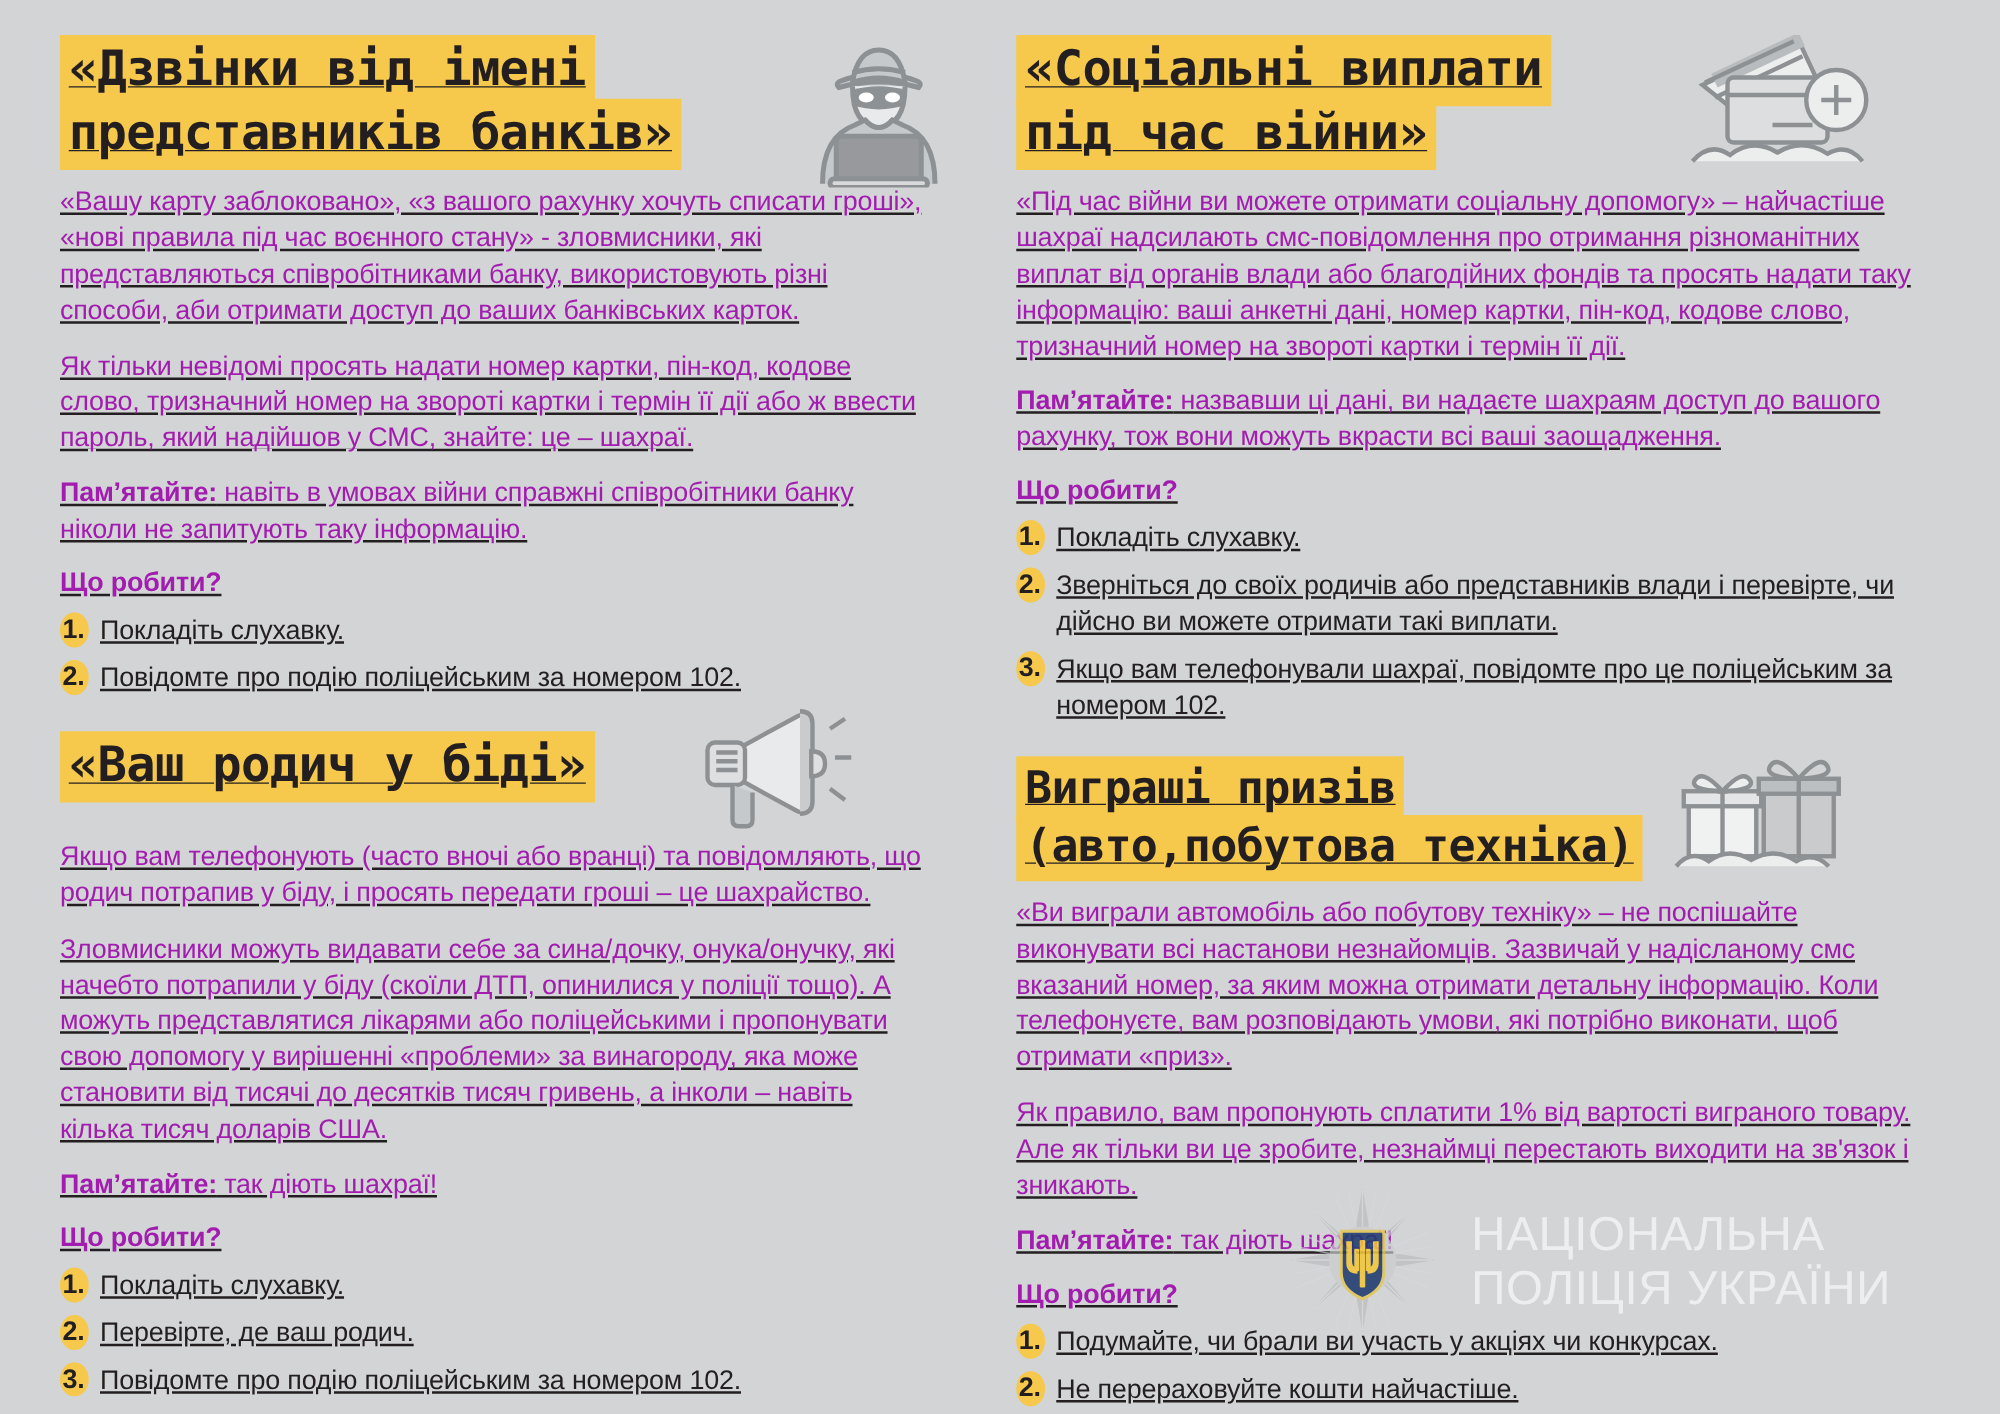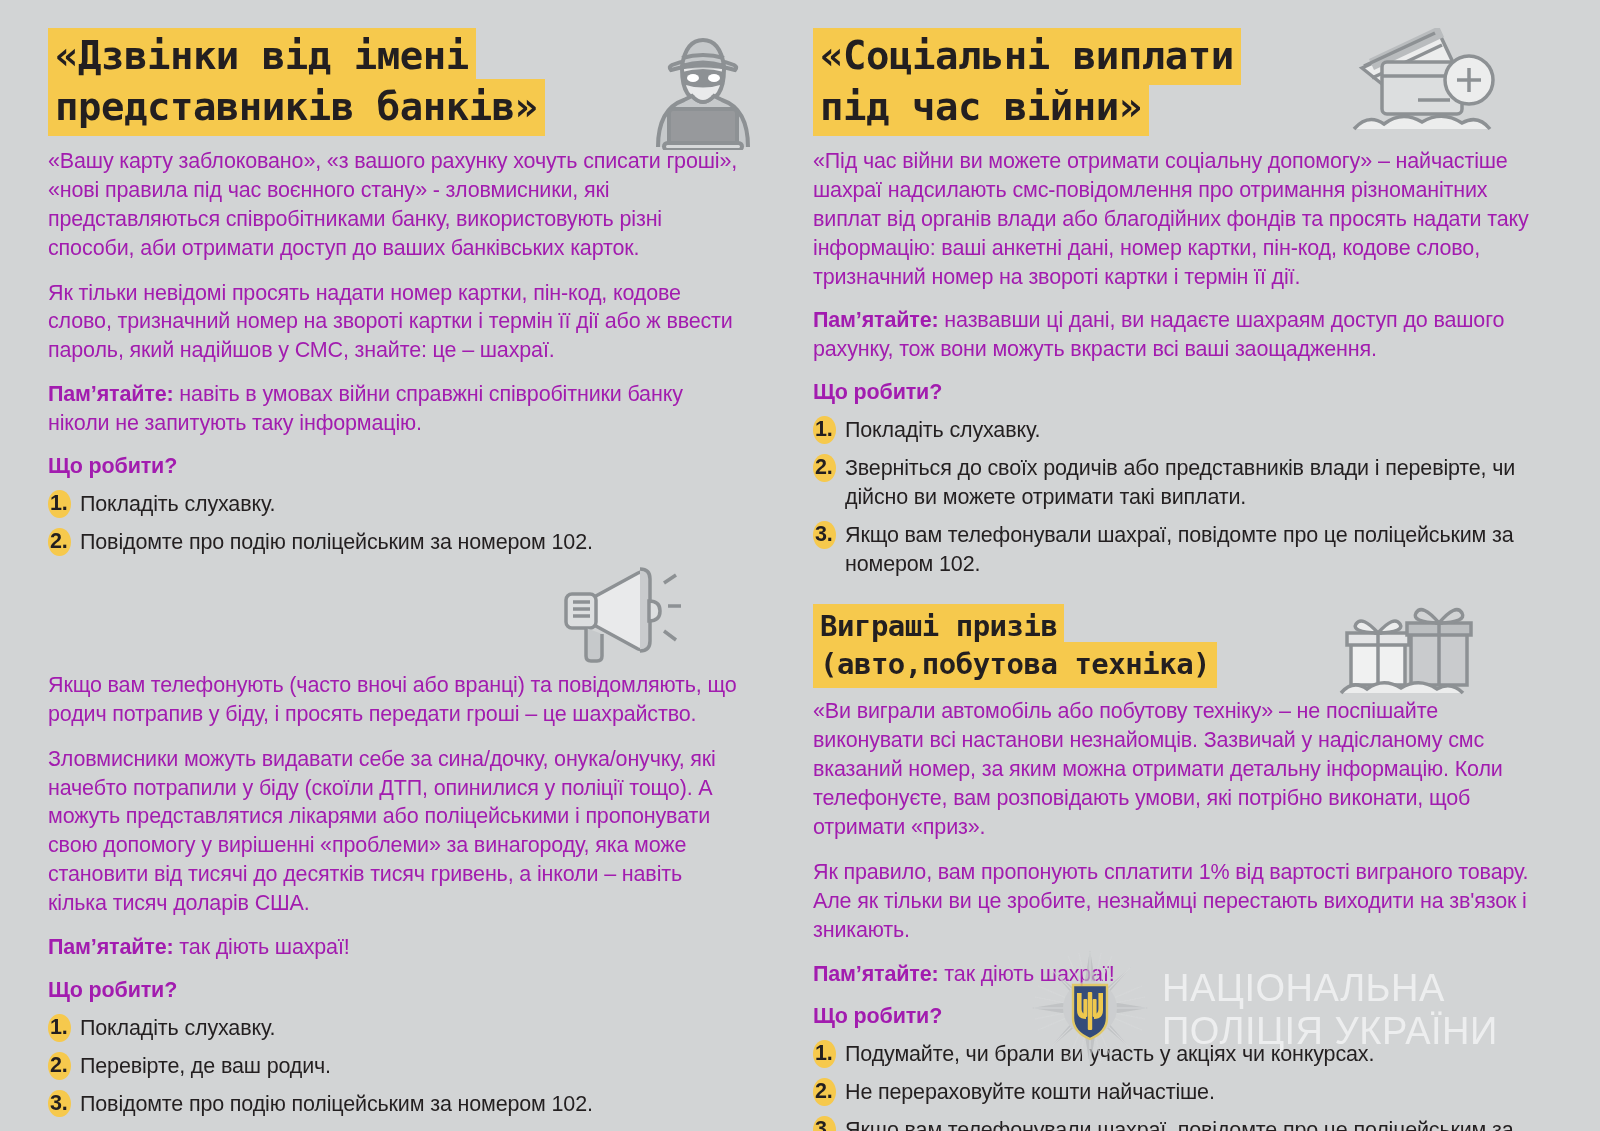"«Дзвінки від імені" .columns { text-decoration: none -> underline }
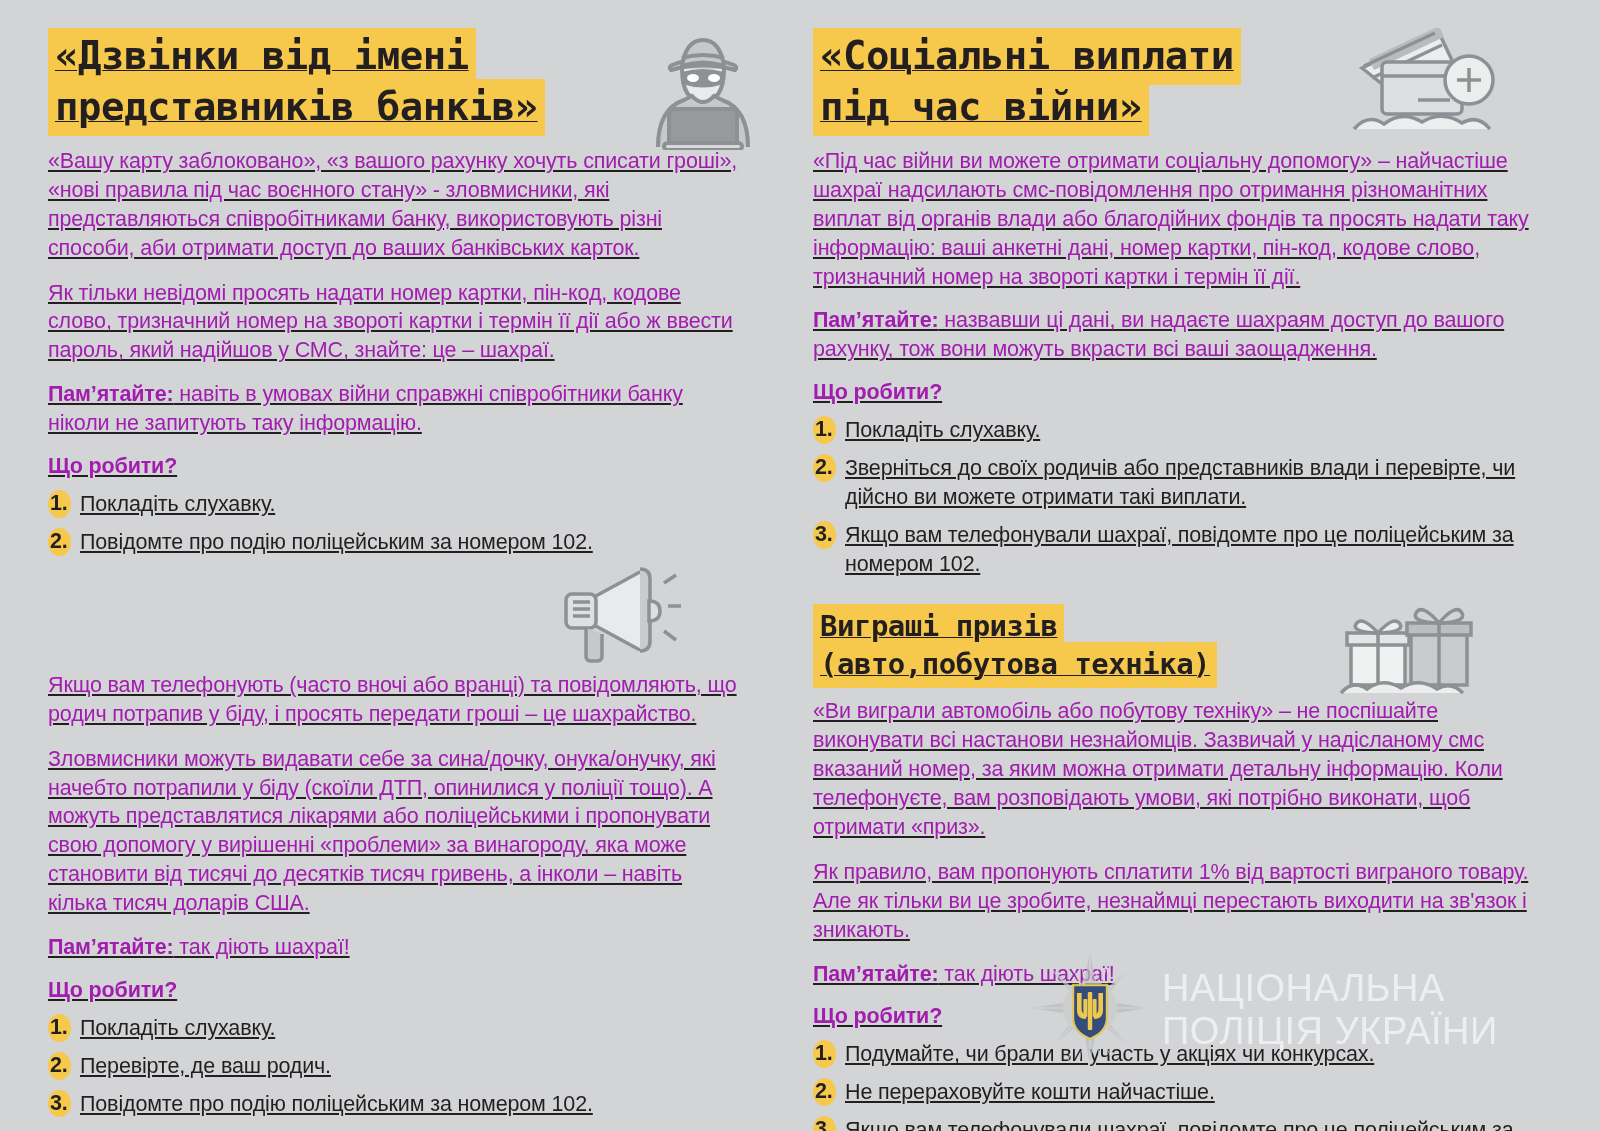"«Ваш родич у біді»" h2.heading { html: none -> <h2><span>«Ваш родич у біді»</span></h2> }
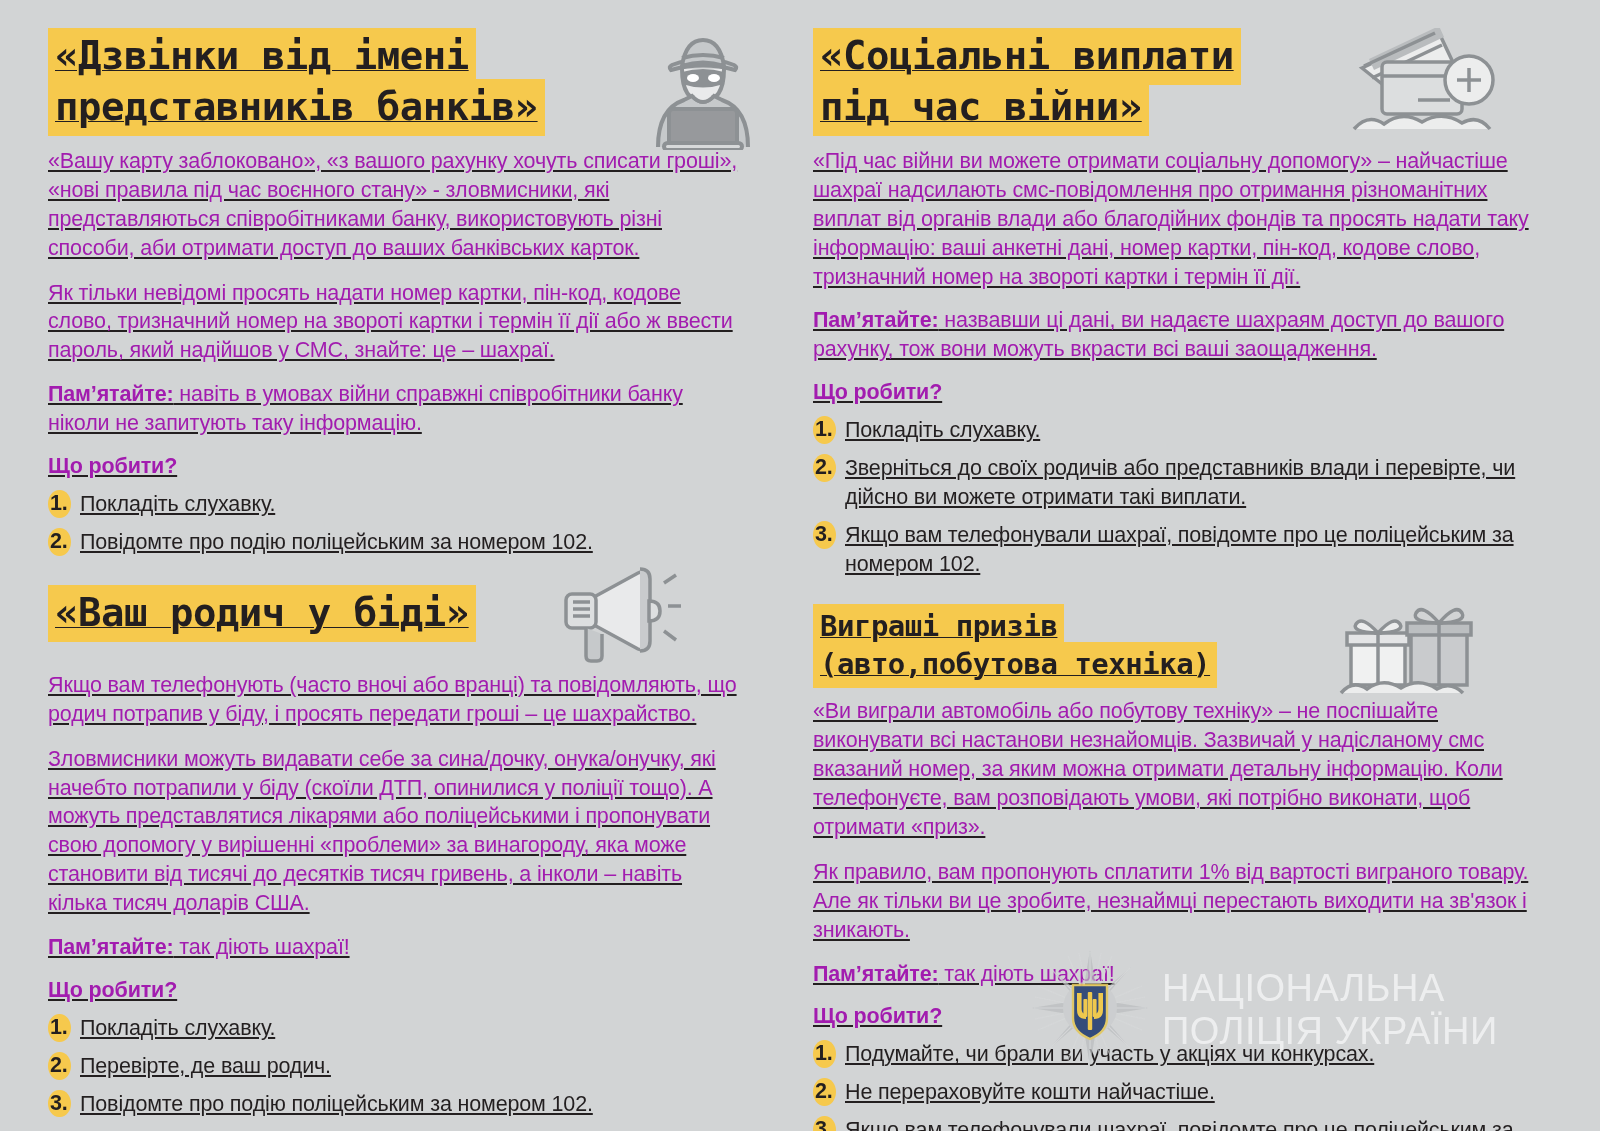"Виграші призів" .heading-small { font-size: 29px -> 36px }
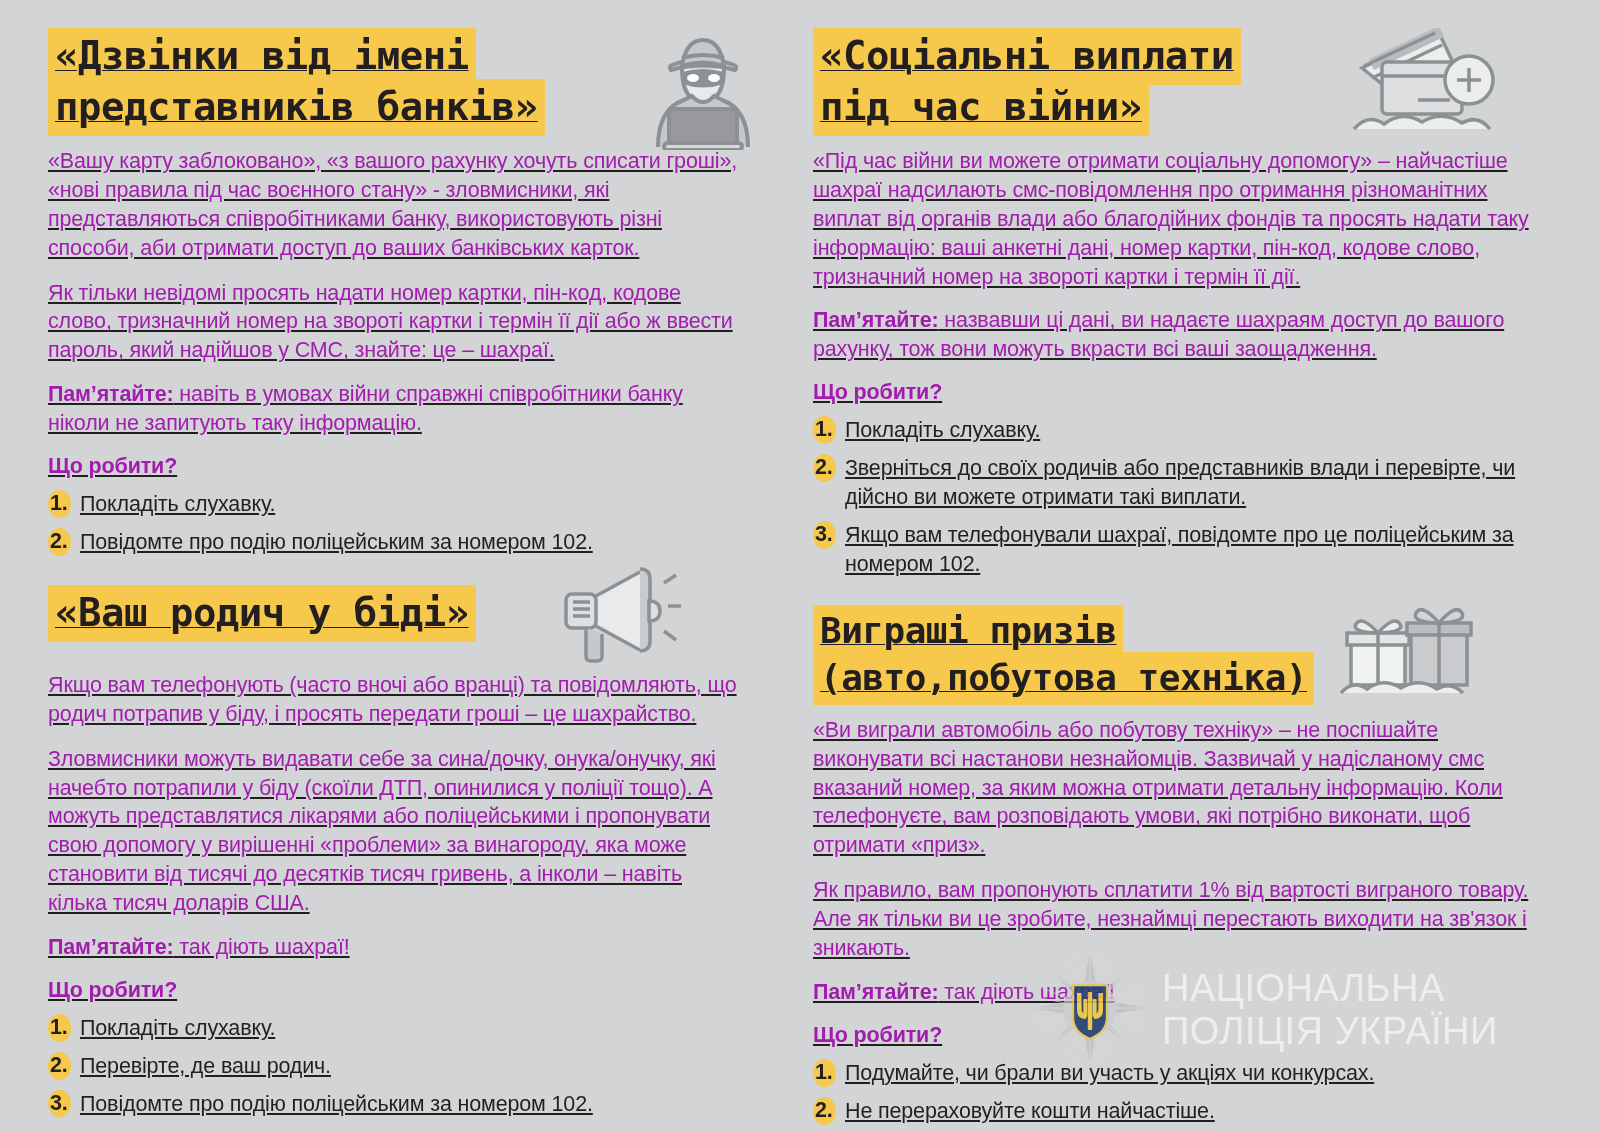"НАЦІОНАЛЬНА" .watermark { gap: none -> 15px }
